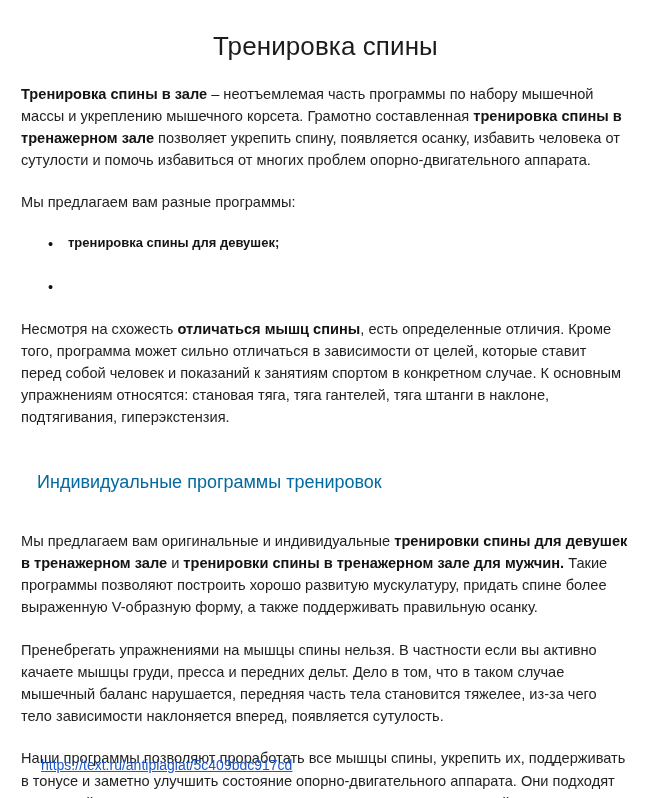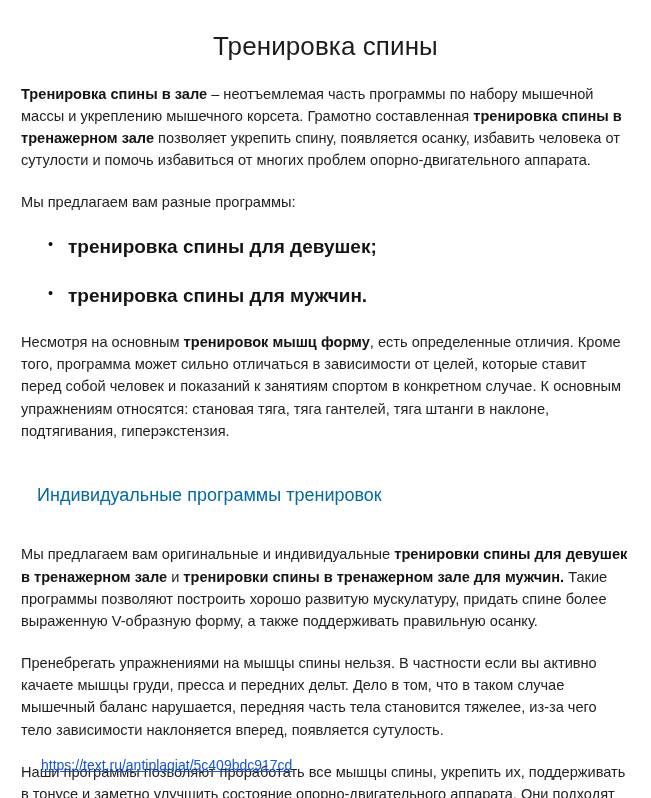"тренировка спины для девушек;" .bullet-text { font-size: 19px -> 13px }
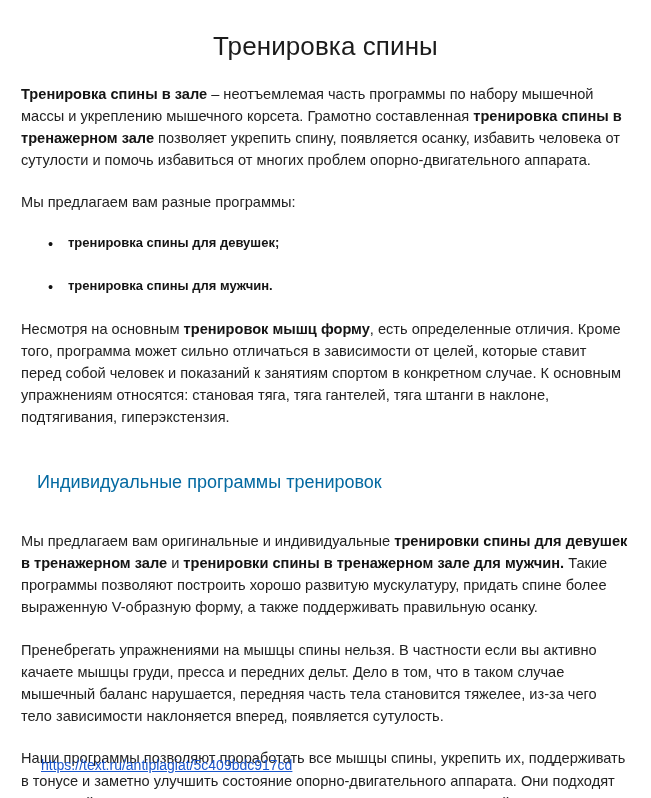"тренировка спины для мужчин." span.bullet-text { html: <span>тренировка спины для мужчин.</span> -> none }
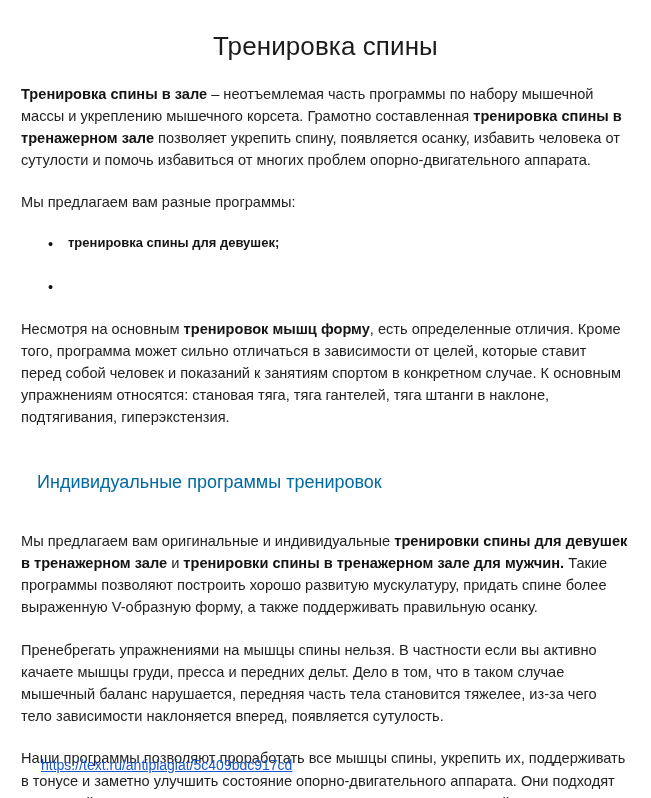"Несмотря на основным" span { text: основным -> схожесть }
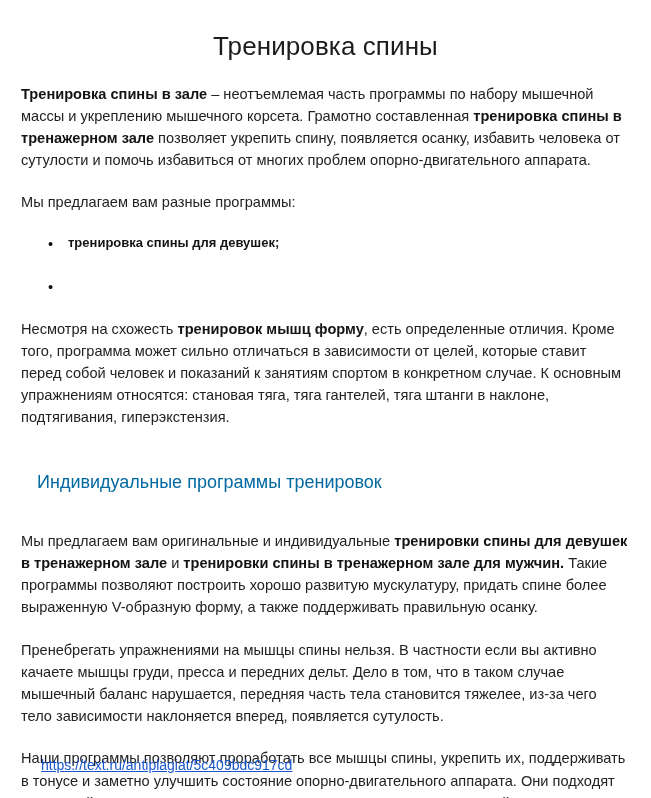"тренировок мышц форму" b { text: тренировок мышц форму -> отличаться мышц спины }
